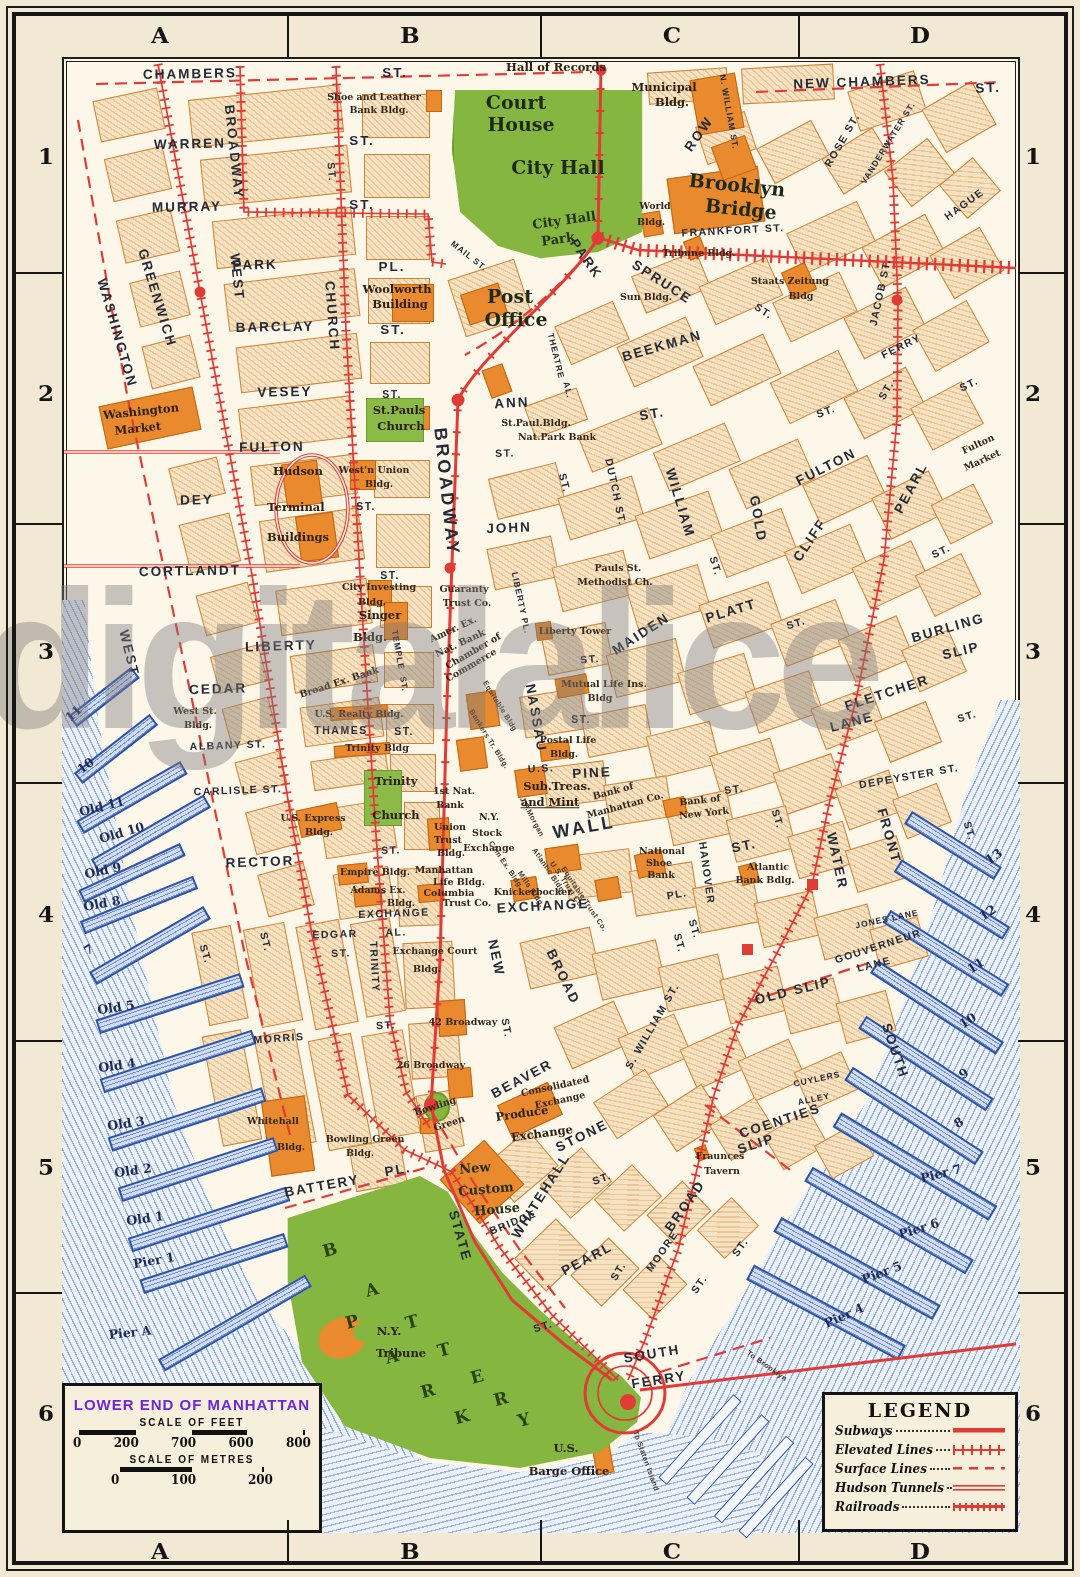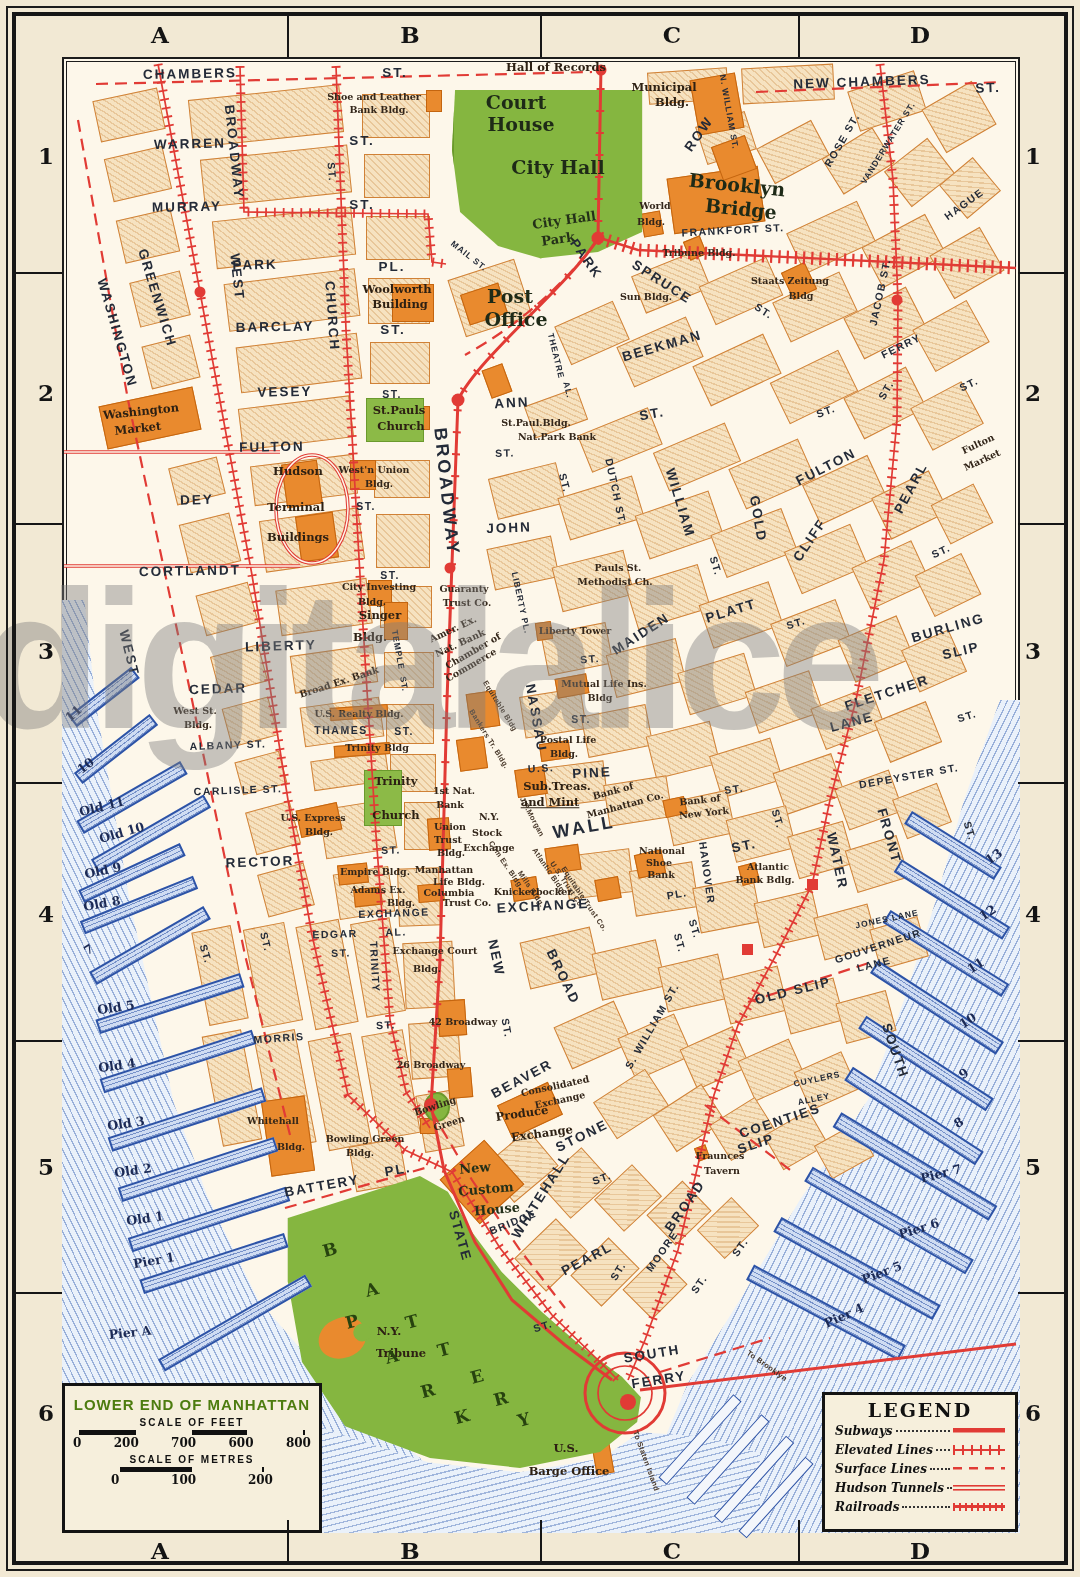"LOWER END OF MANHATTAN" #title-box .tb-sub { color: #4d7c0f -> #6d28d9 }
